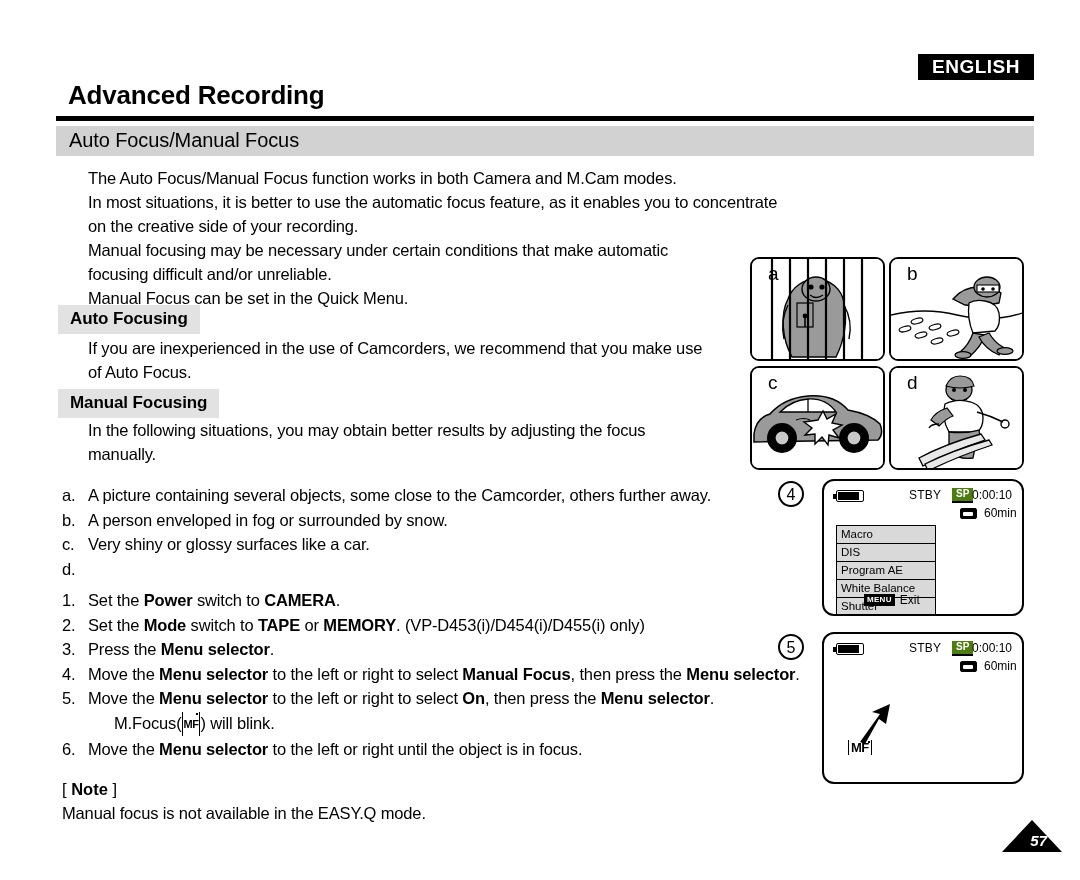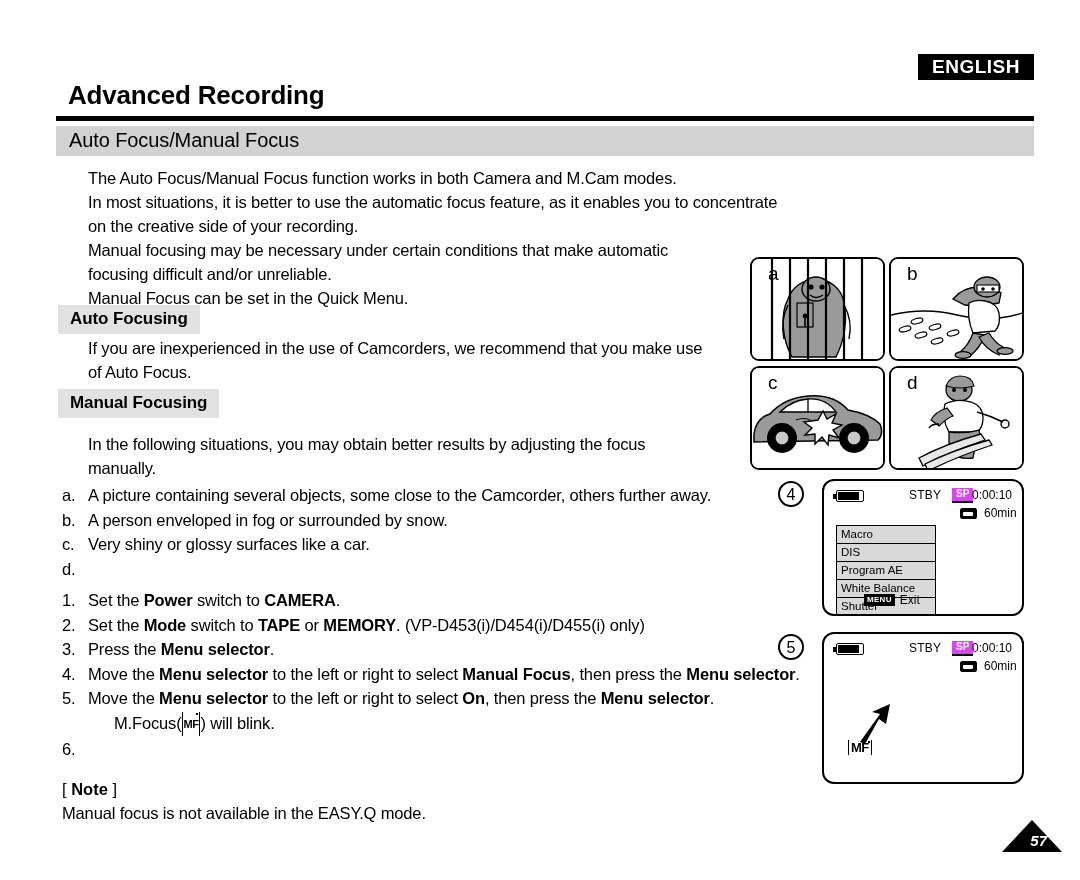"In the following situations, you" #manual-para { top: 432px -> 418px }
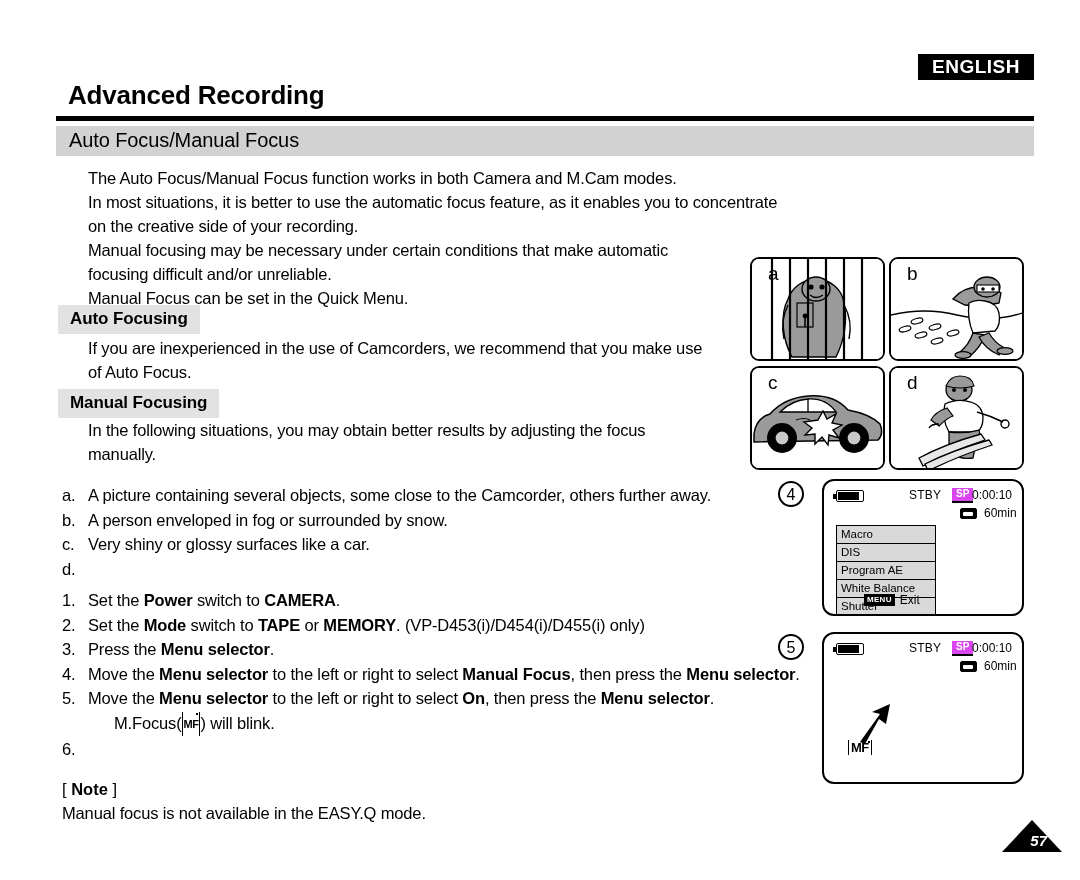"SP" .sp-badge { background: #d946ef -> #4d7c0f }
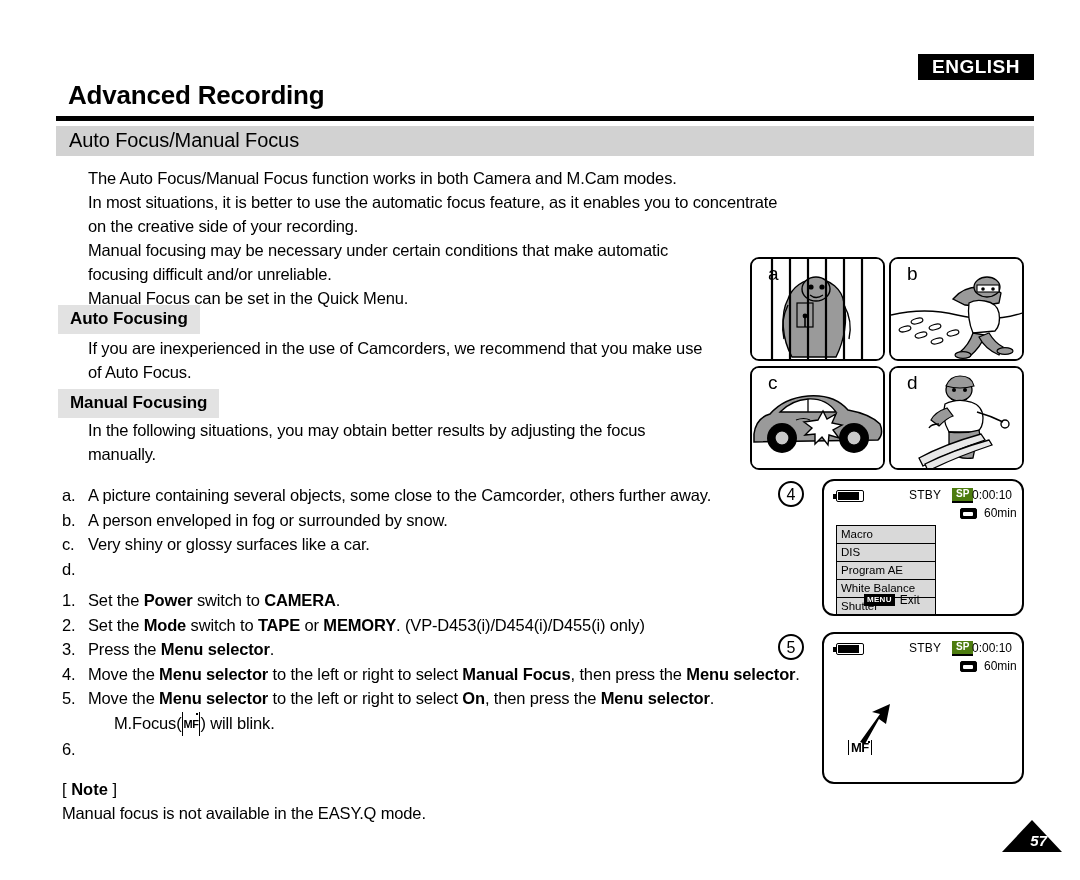"Move the Menu selector to the left or right until" span.txt { html: none -> <span><span>Move the </span><b>Menu selector</b><span> to the left or right until the object is in focus.</span></span> }
